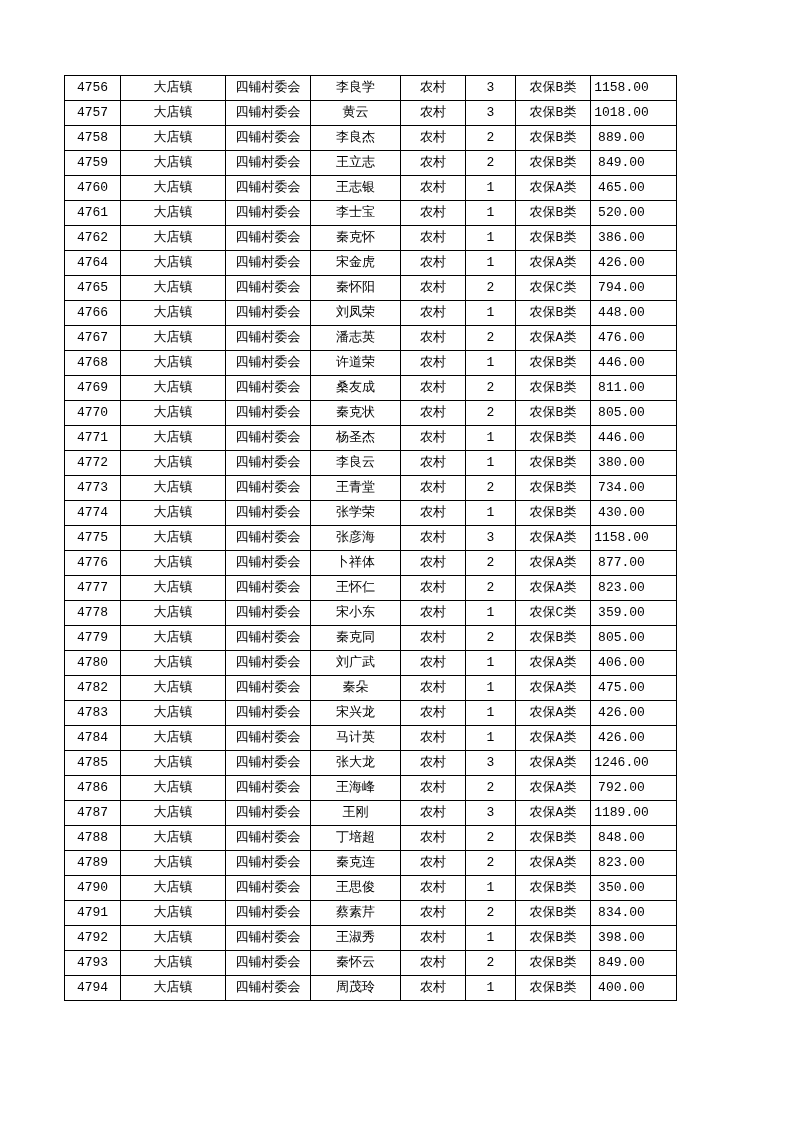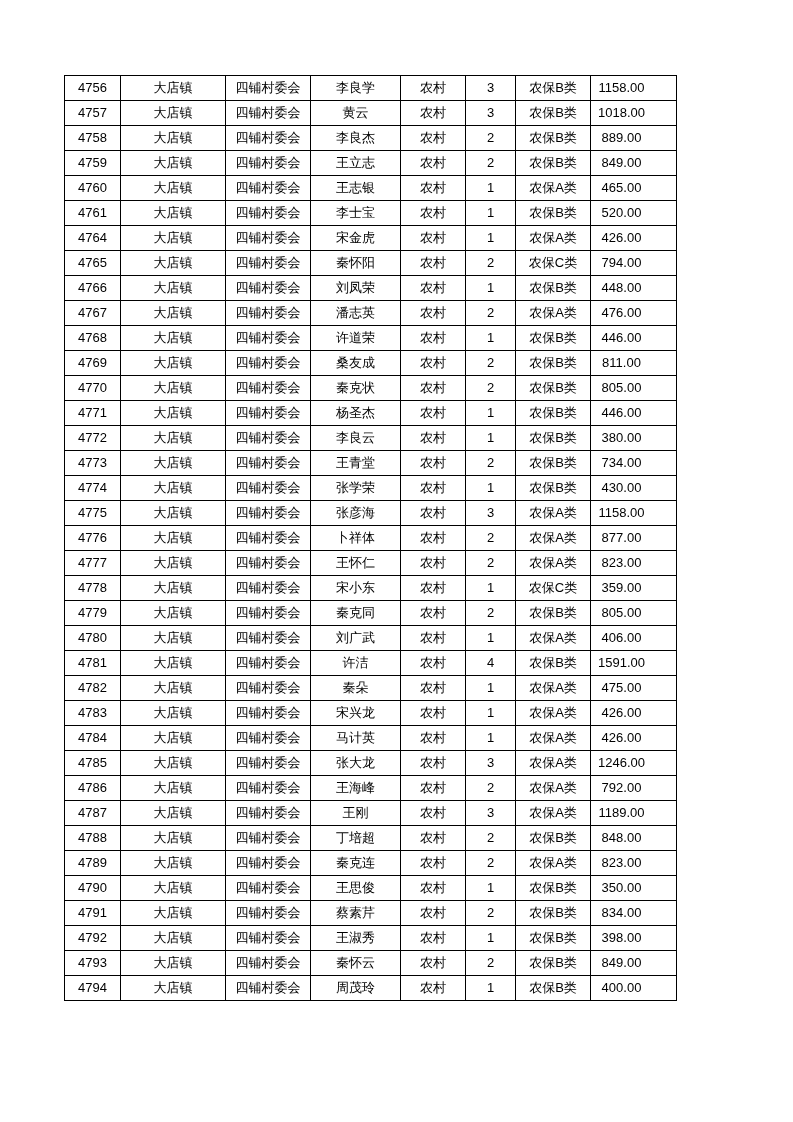"4756" .page { font-family: Liberation Sans, sans-serif -> Liberation Mono, monospace }
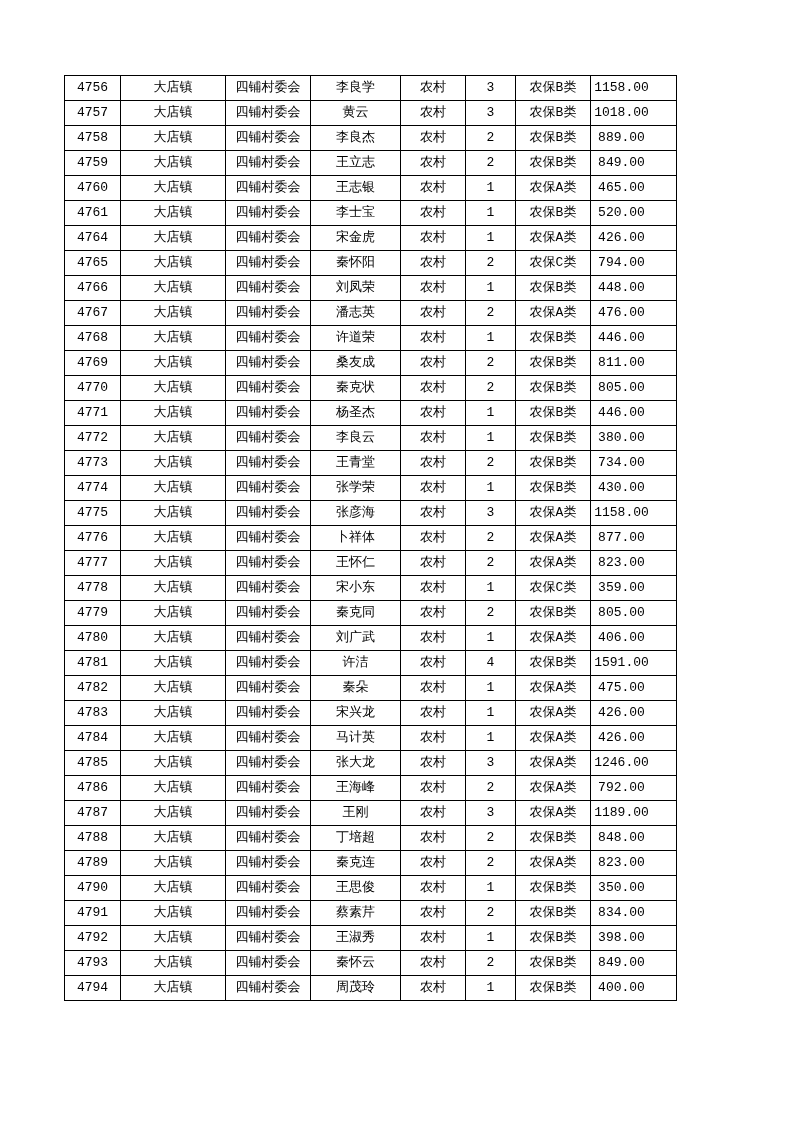"4762" tr { html: none -> <tr> <td>4762</td> <td>大店镇</td> <td>四铺村委会</td> <td>秦克怀</td> <td>农村</td> <td>1</td> <td>农保B类</td> <td>386.00</td> </tr> }
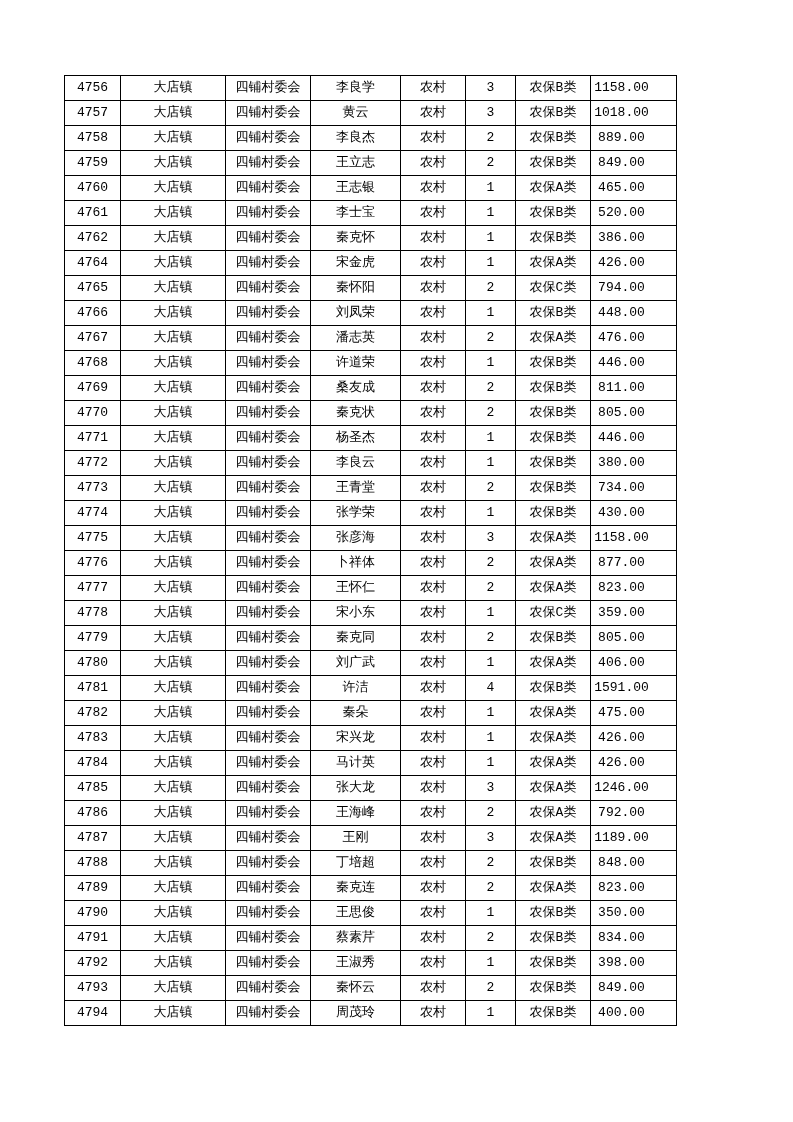"4781" tr { html: <tr> <td>4781</td> <td>大店镇</td> <td>四铺村委会</td> <td>许洁</td> <td>农村</td> <td>4</td> <td>农保B类</td> <td>1591.00</td> </tr> -> none }
